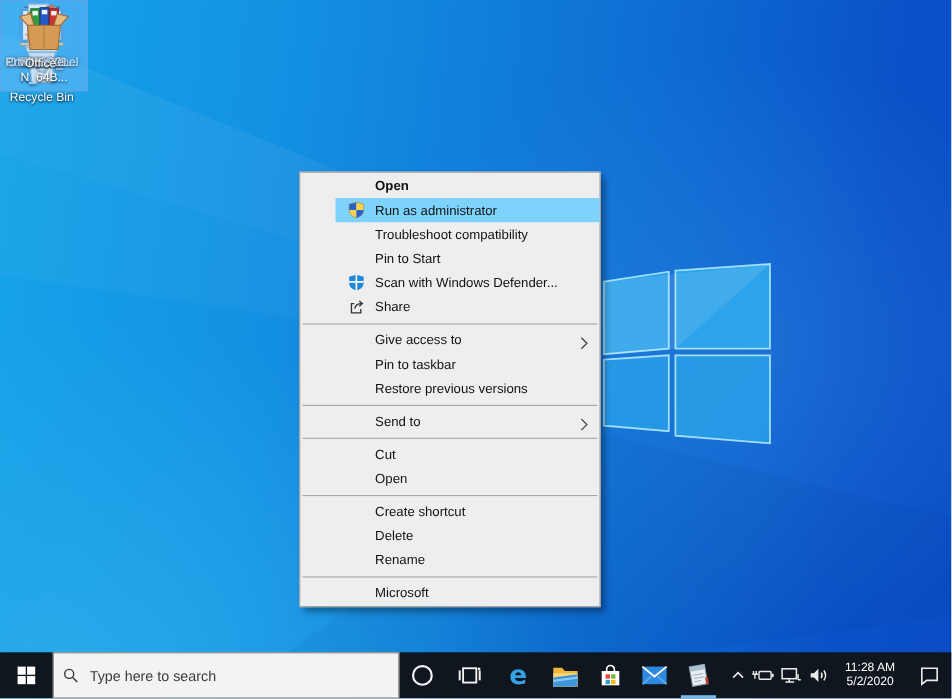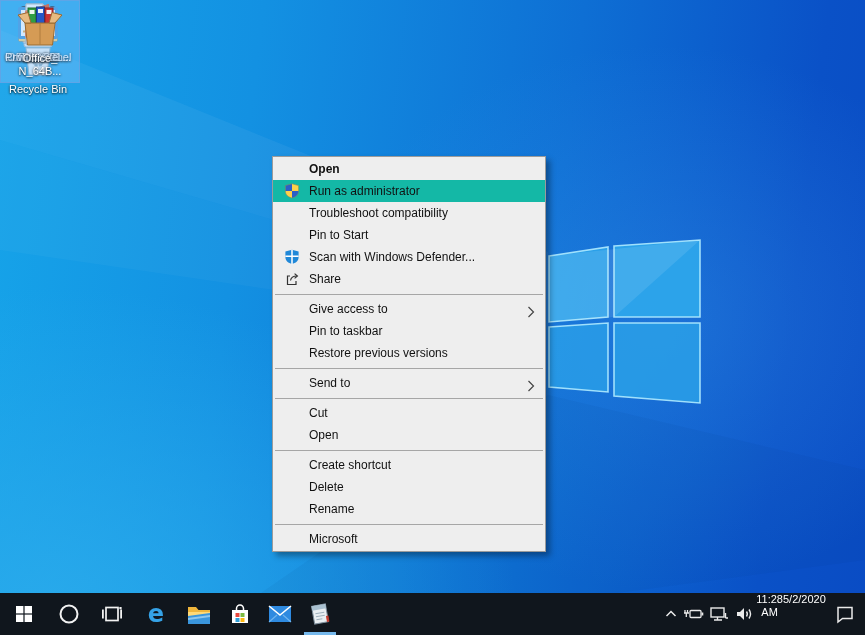"Open" .mi { margin-left: none -> 32px }
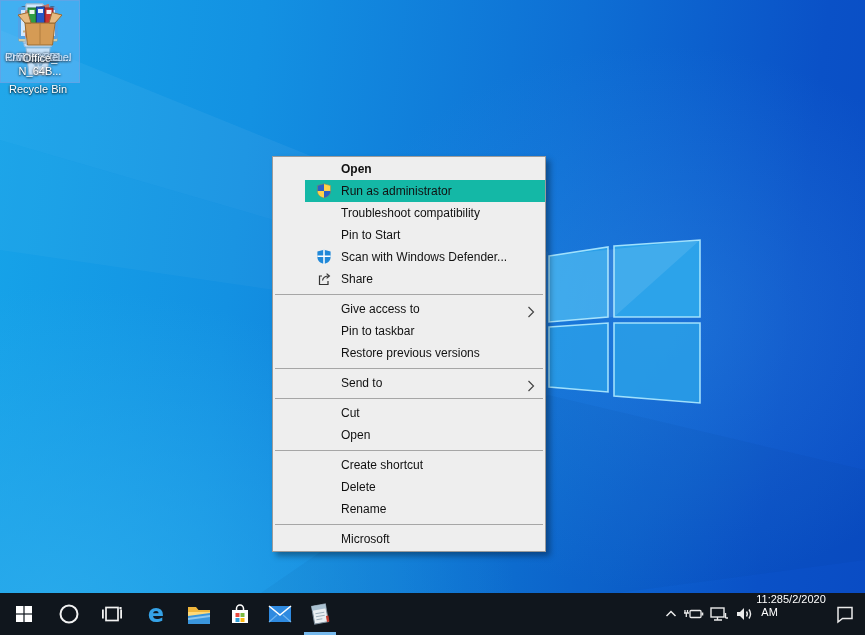"Run as administrator" .mi.hl { background: #14b8a6 -> #7dd3fc }
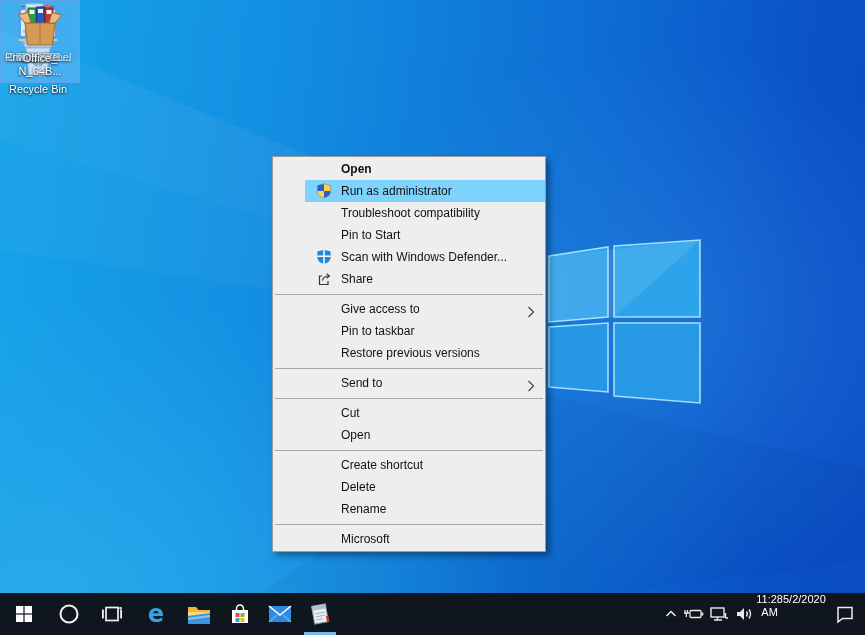"Type here to search" div { html: none -> <div> <svg> <circle></circle> <path></path> </svg> <input> </div> }
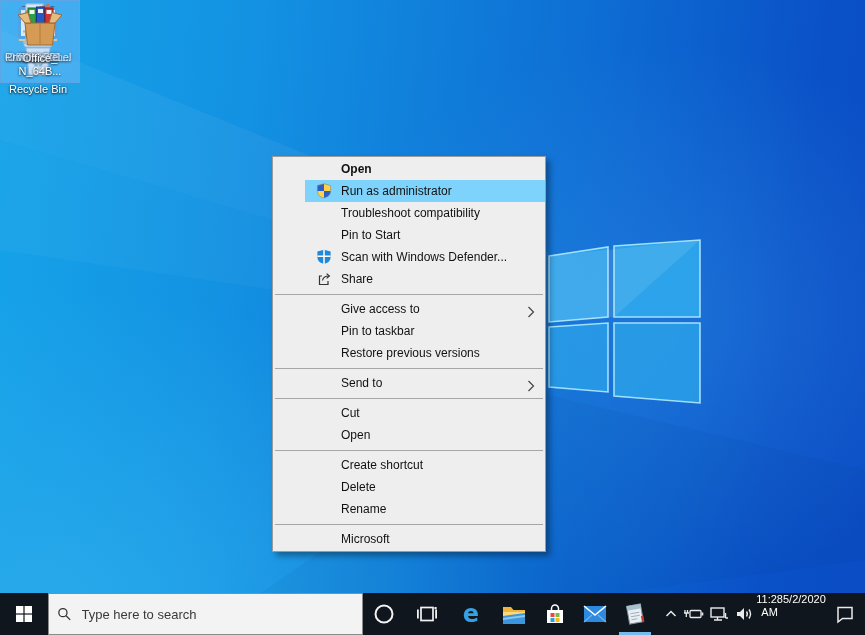"11:28 AM" #clock { flex-direction: row -> column }
